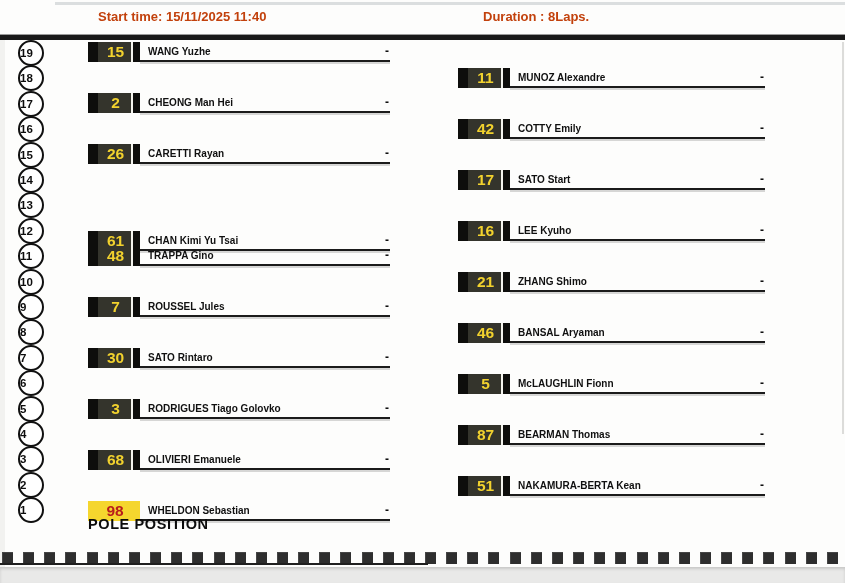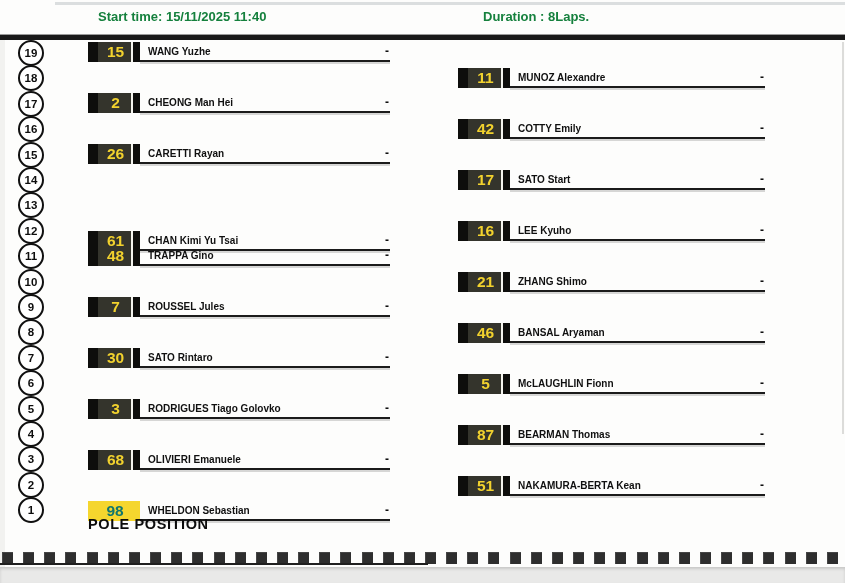"Start time: 15/11/2025 11:40" .hdr-label { color: #15803d -> #c2410c }
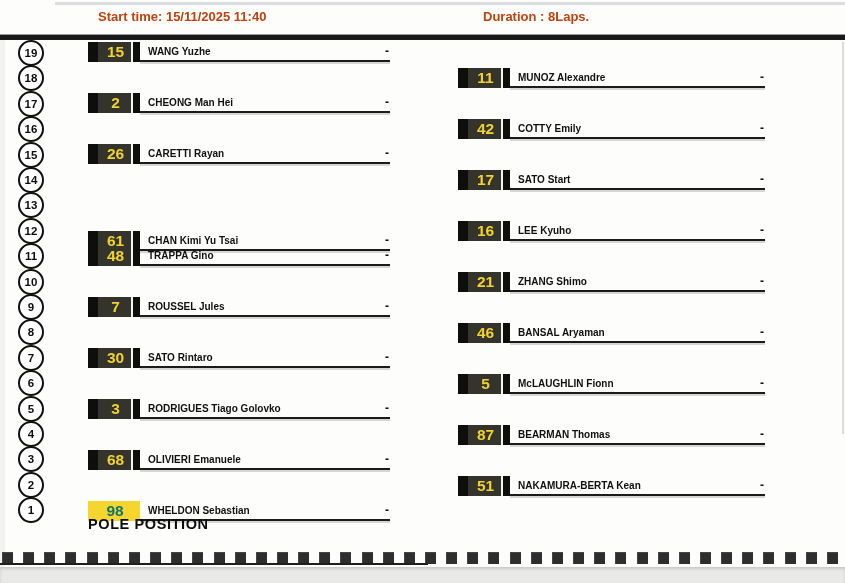"19" .pos-circle { text-align: center -> none }
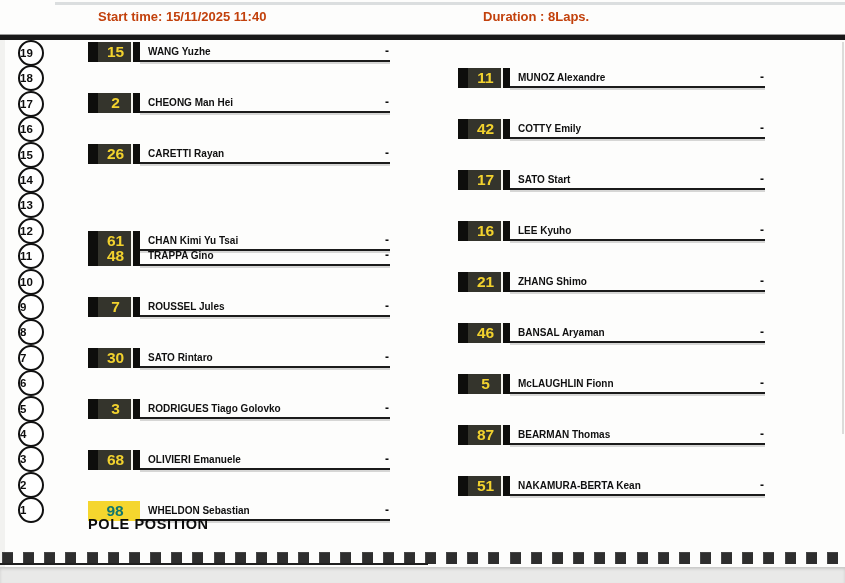"98" .numbox.pole { color: #0f766e -> #b91c1c }
